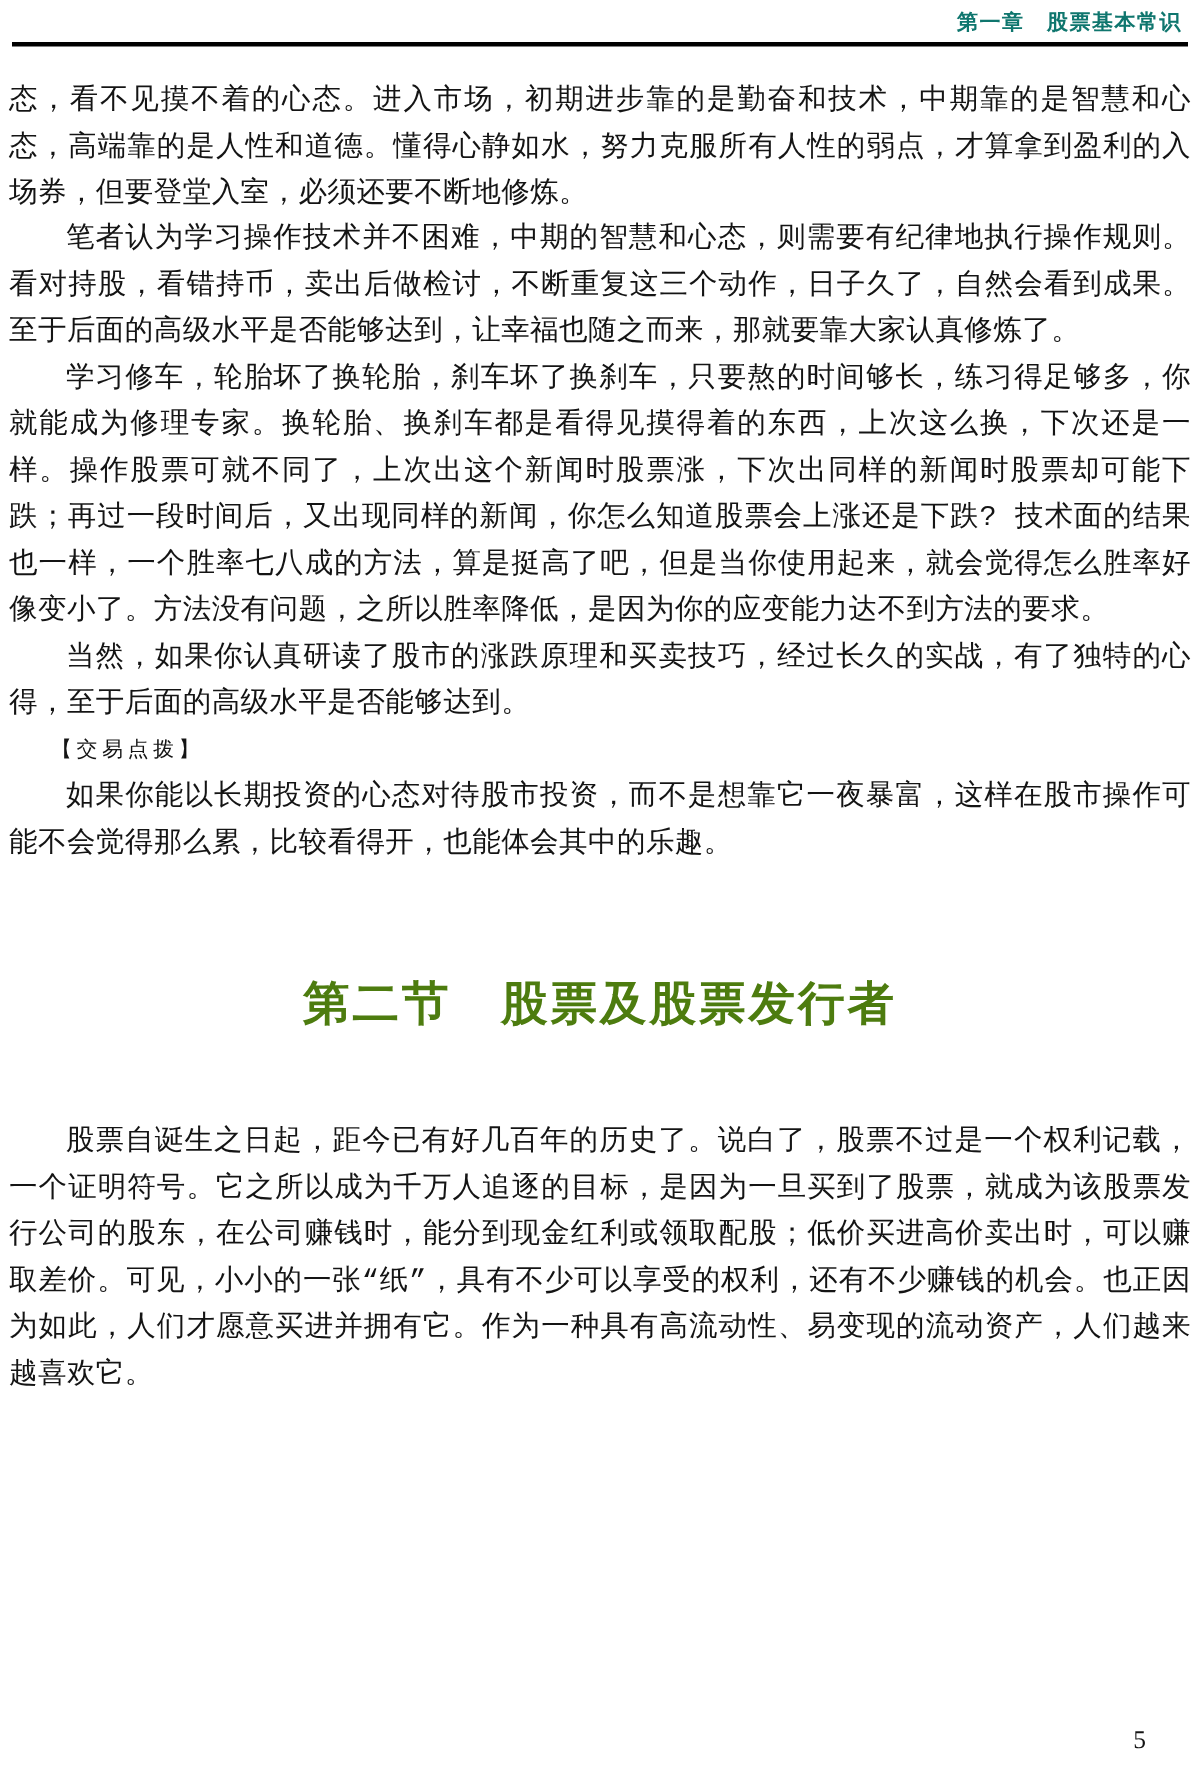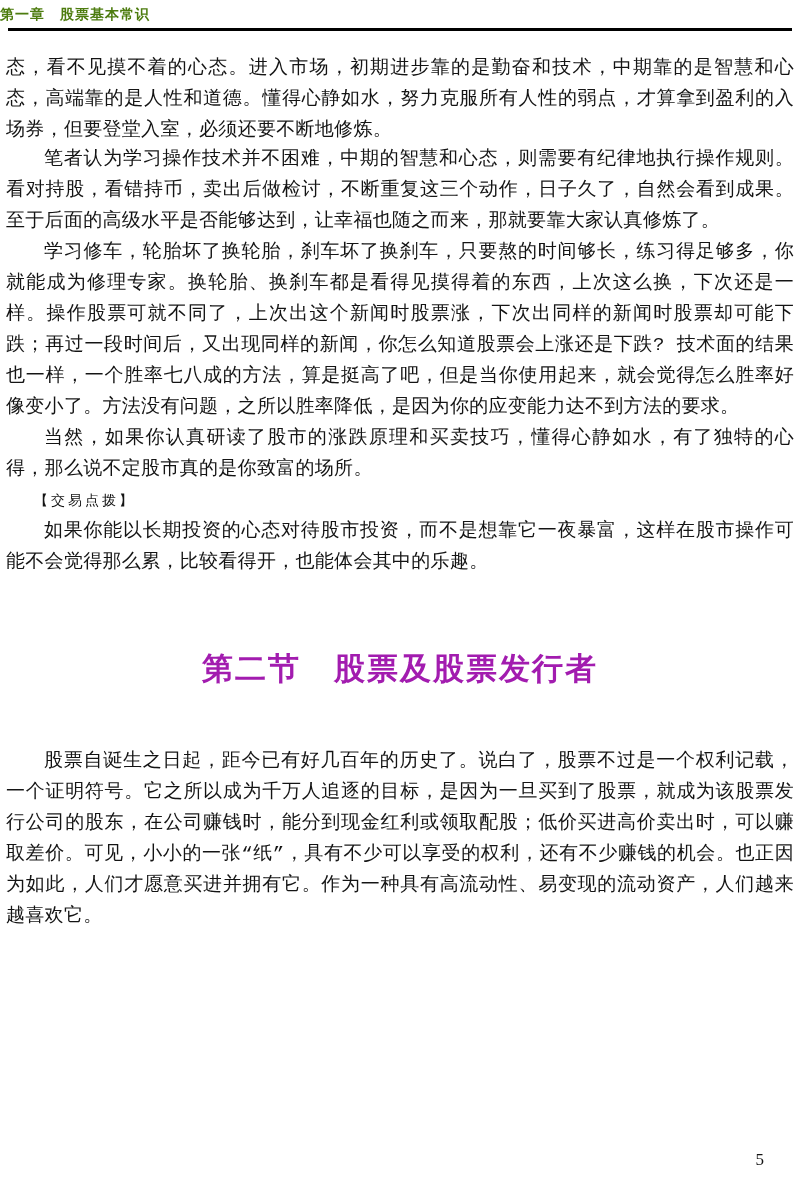"第一章 股票基本常识" .running-head { color: #4d7c0f -> #0f766e; text-align: none -> right }
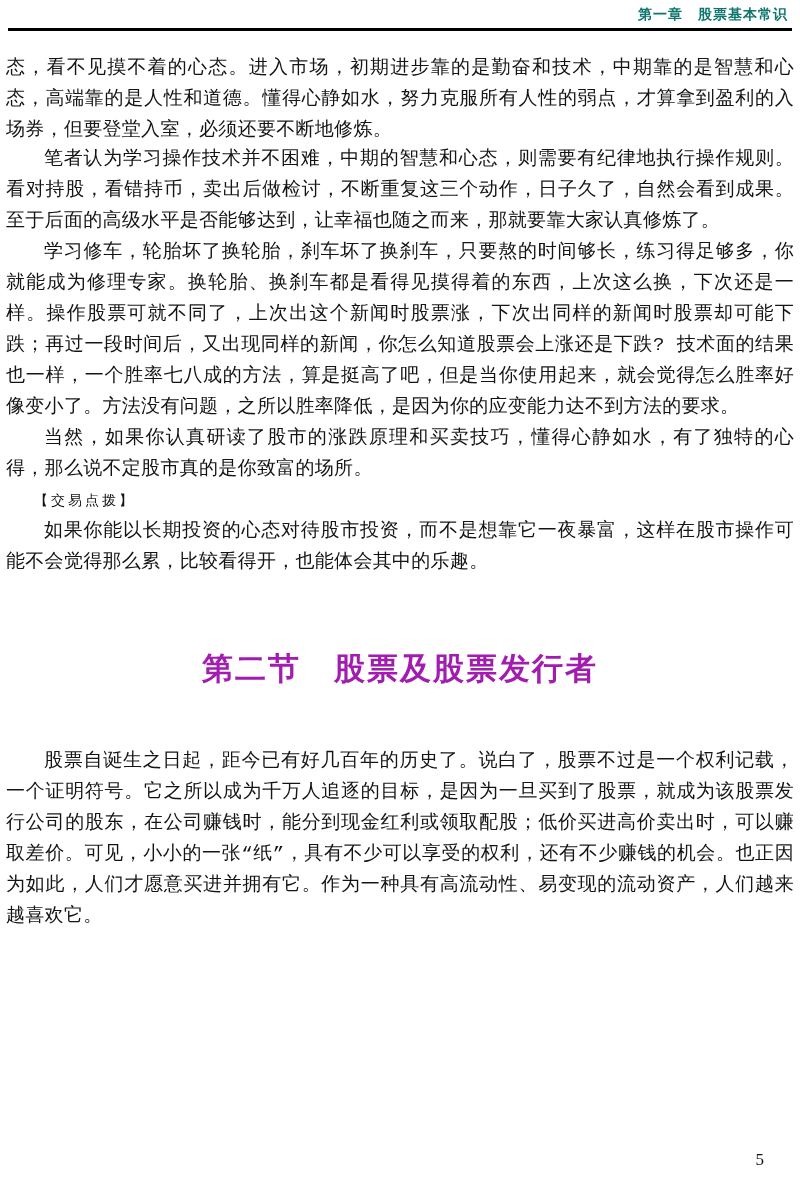"当然，如果你认真研读了股市的涨跌原理和买卖技巧，懂得心静如水，有了独特的心得，那" p.para { text: 懂得心静如水，有了独特的心得，那么说不定股市真的是你致富的场所 -> 经过长久的实战，有了独特的心得，至于后面的高级水平是否能够达到 }
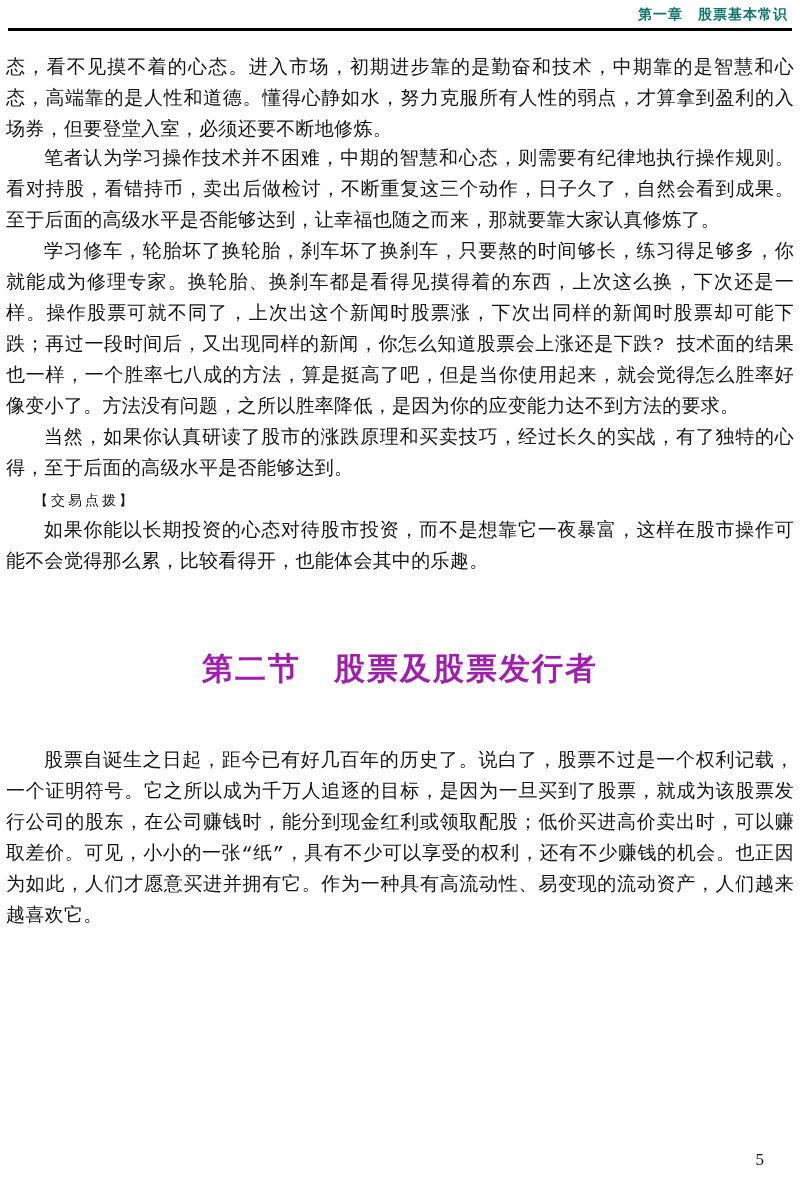"第二节 股票及股票发行者" .section-title { color: #a21caf -> #4d7c0f }
